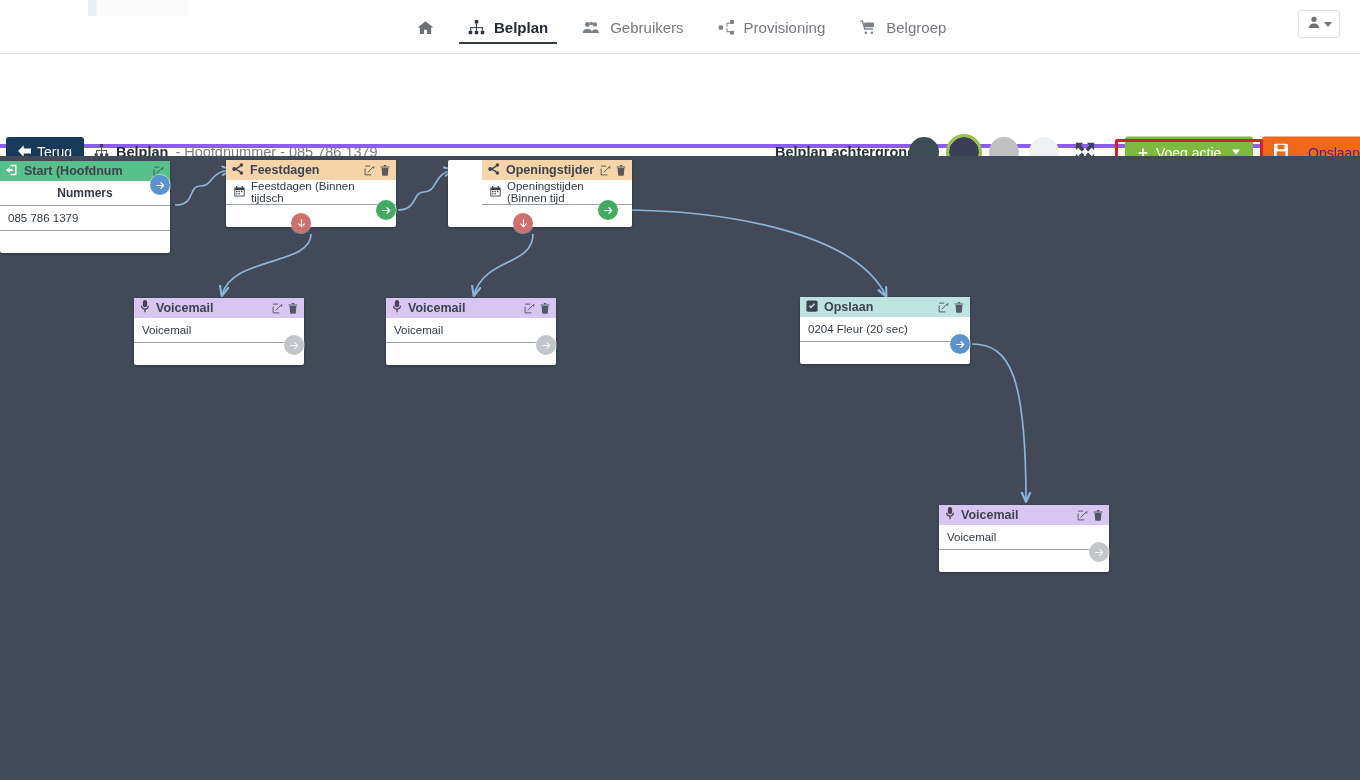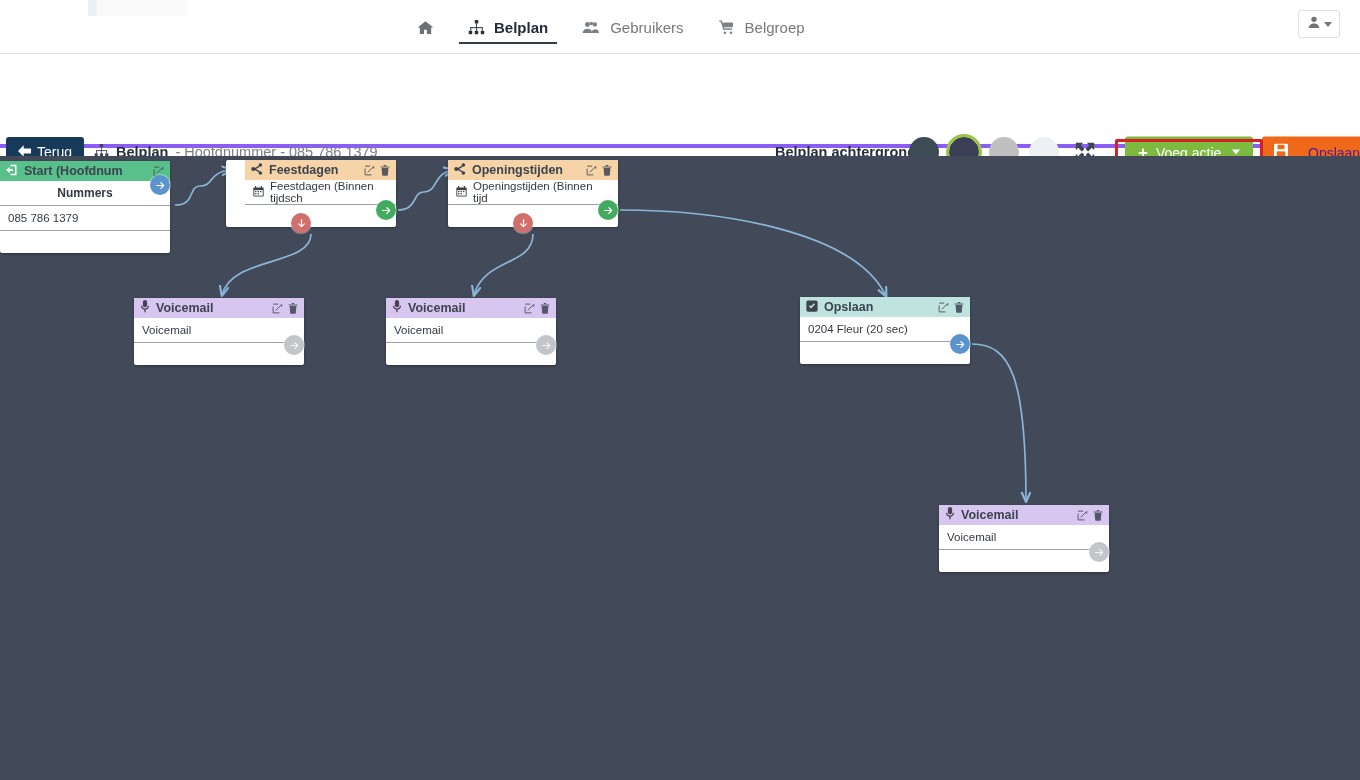"Provisioning" div.nav-item { html: none -> <div> <span> <svg> <rect></rect> <rect></rect> <rect></rect> <path></path> <path></path> </svg> </span> <span>Provisioning</span> </div> }
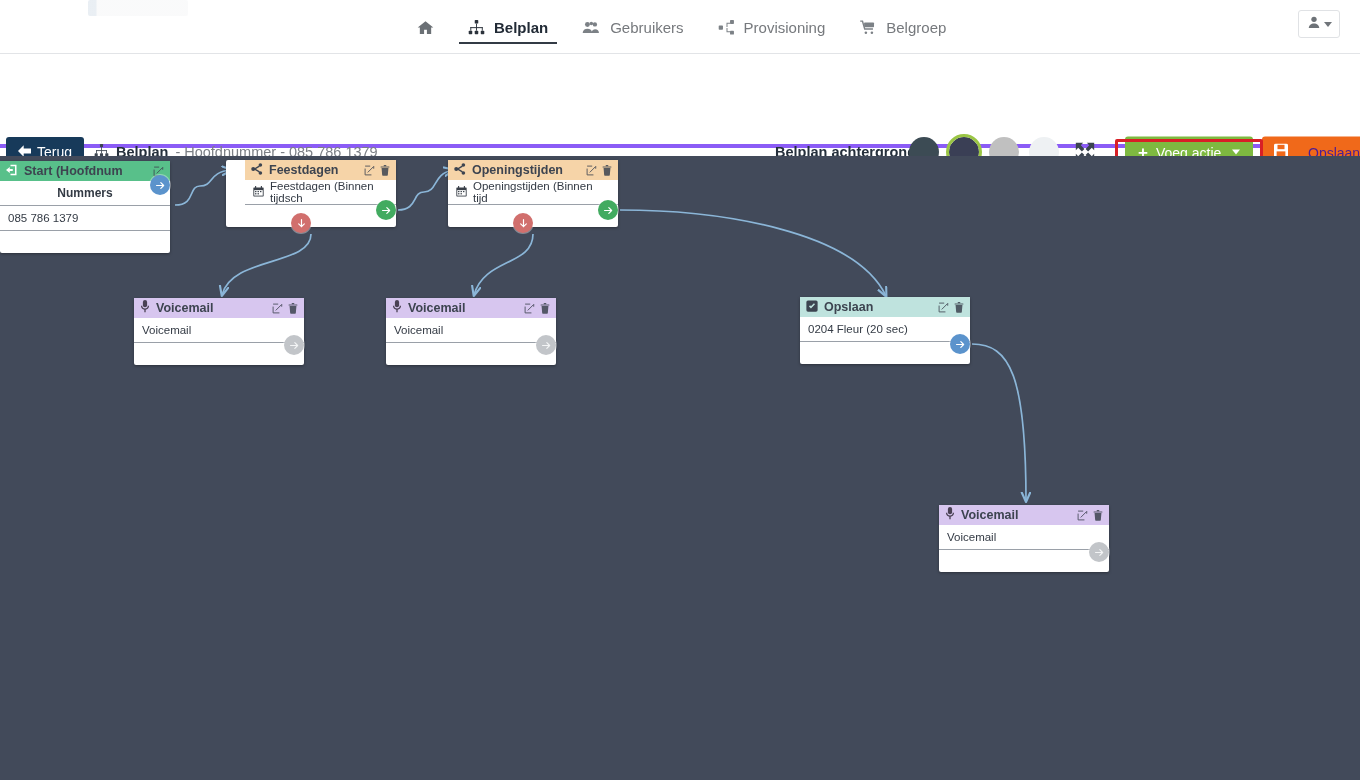"Feestdagen" div.node { padding-left: 19px -> none }
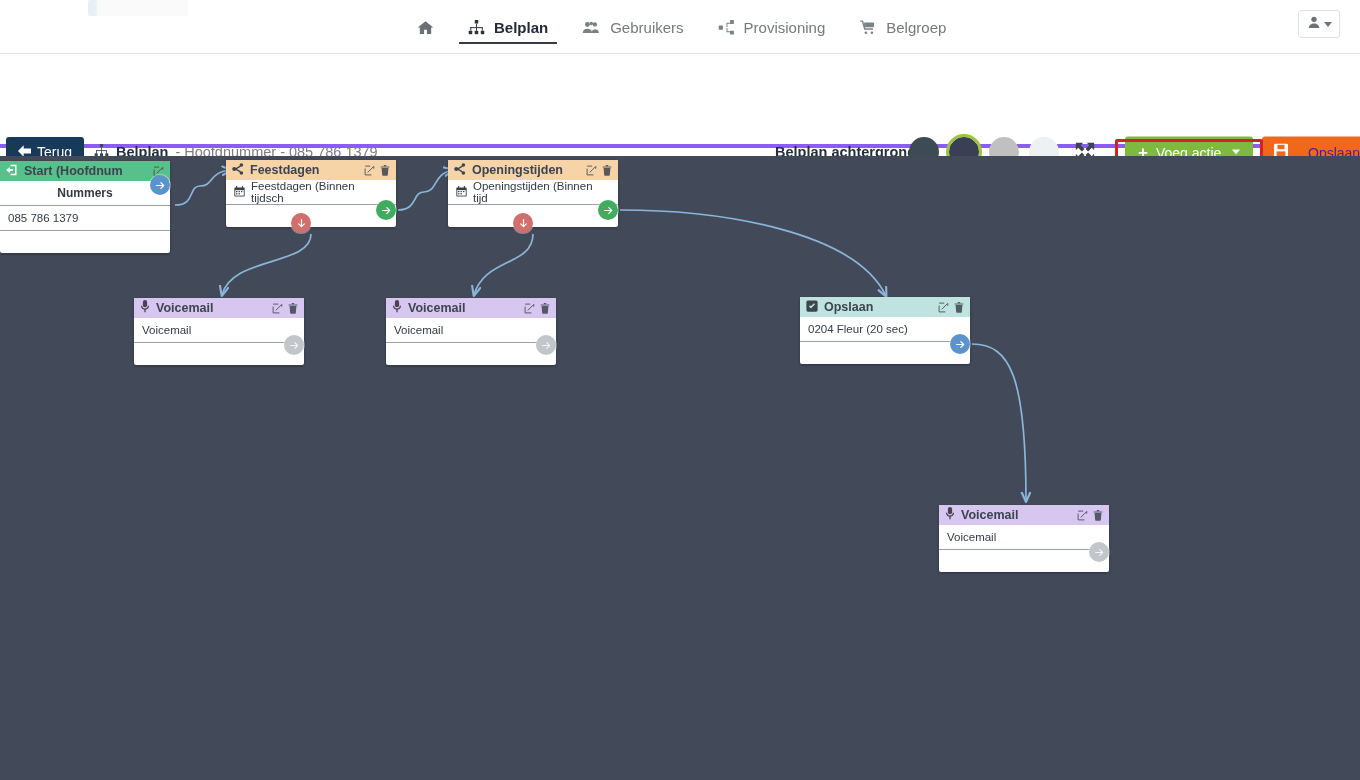"Openingstijden" div.node { padding-left: none -> 34px; width: 170px -> 184px }
